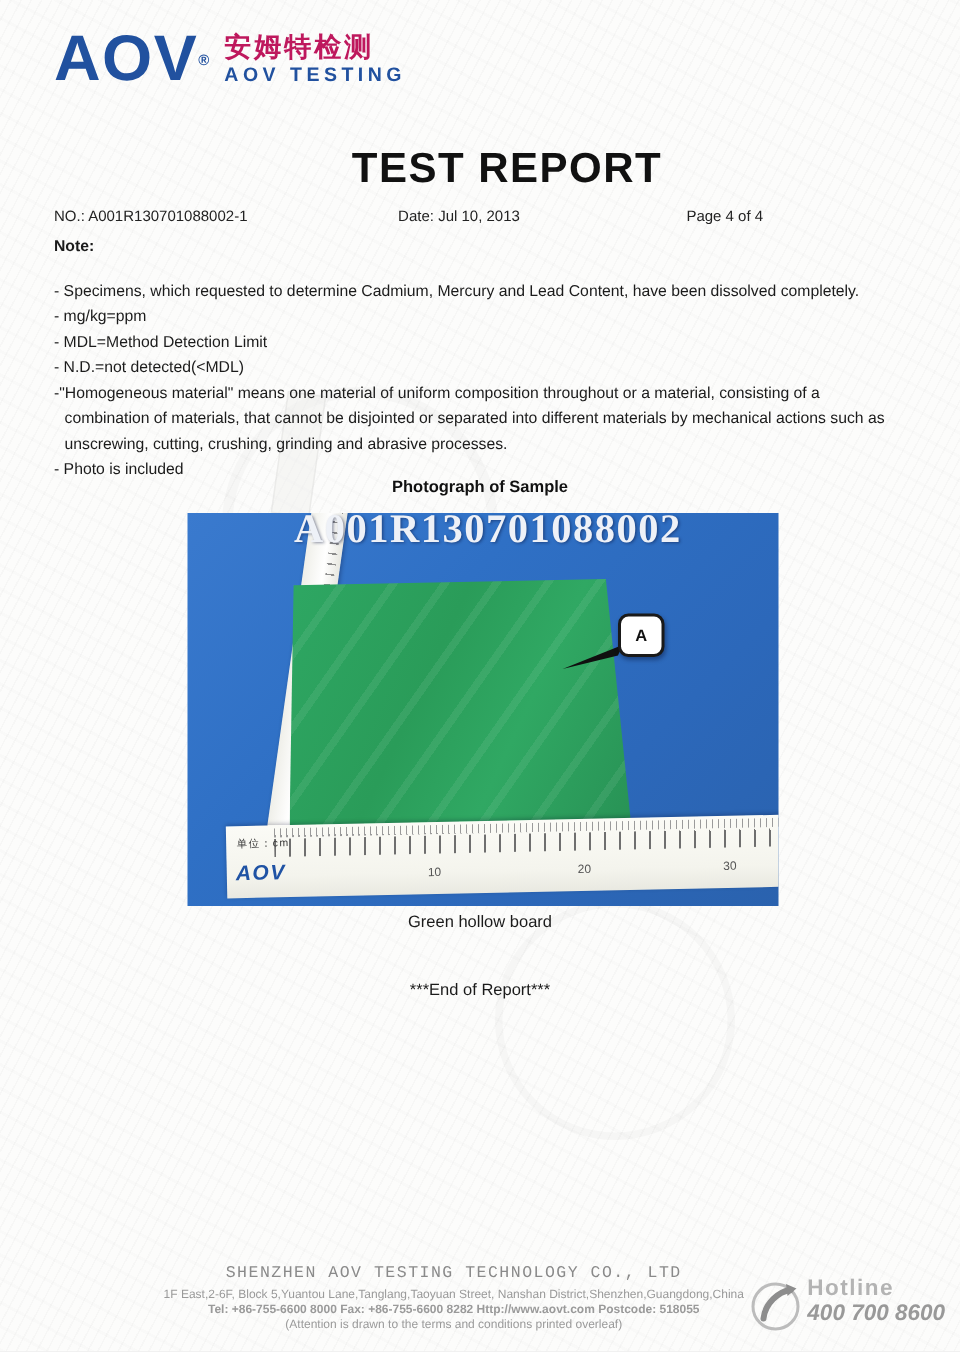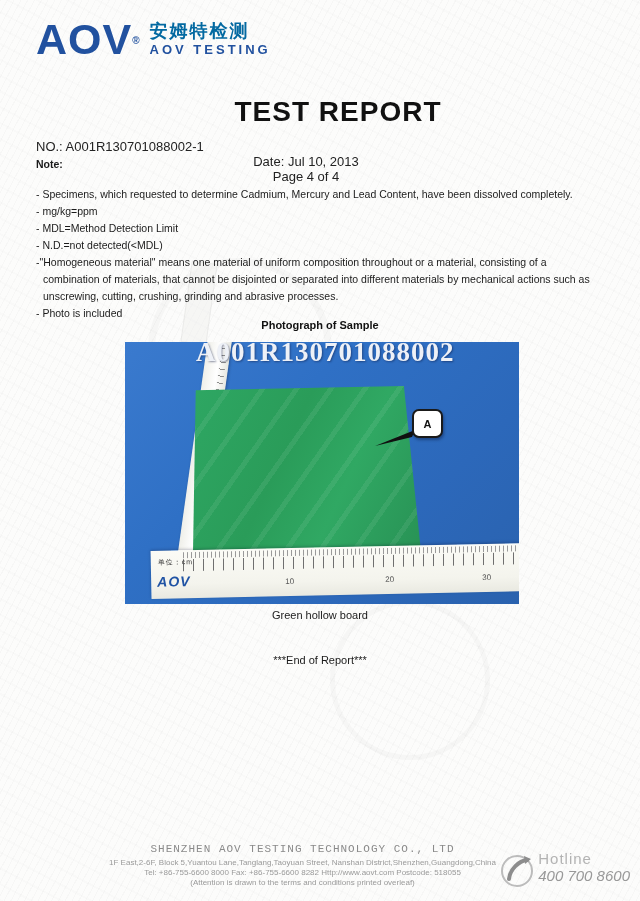"安姆特检测" .logo-cn { color: #0369a1 -> #be185d }
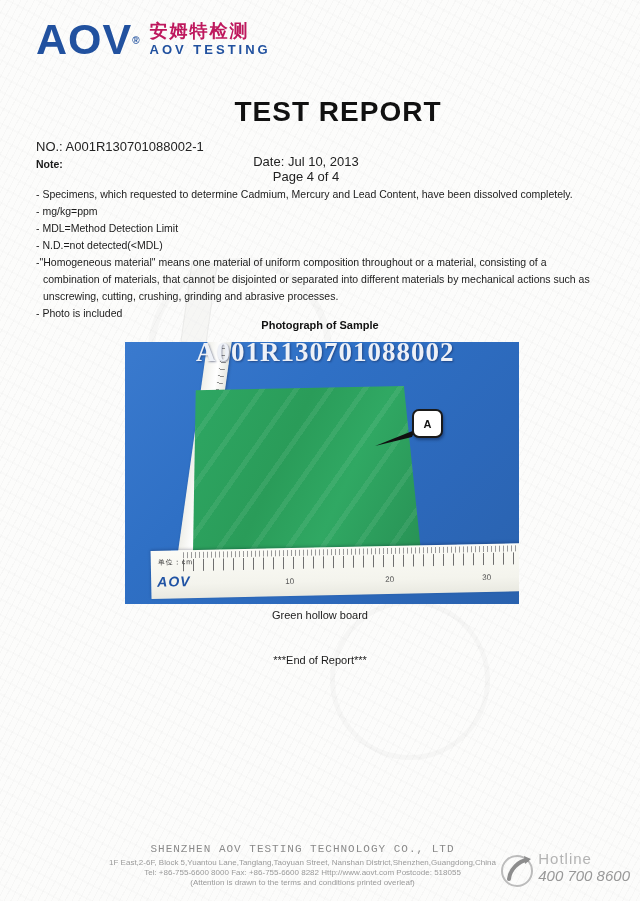"NO.: A001R130701088002-1" .meta-row { flex-direction: column -> none; font-size: 13px -> 10px }
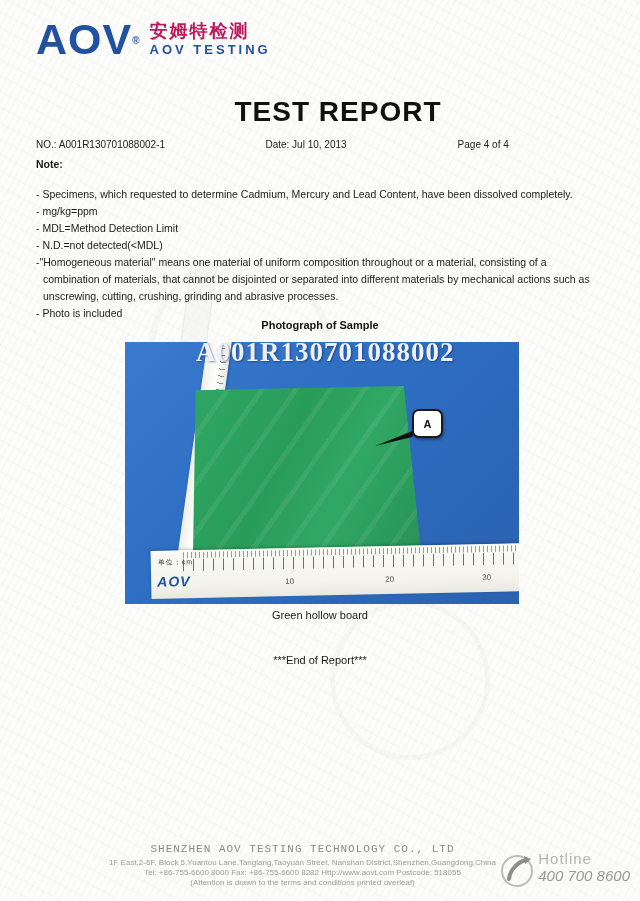"Hotline" .hotline-text { font-weight: none -> bold }
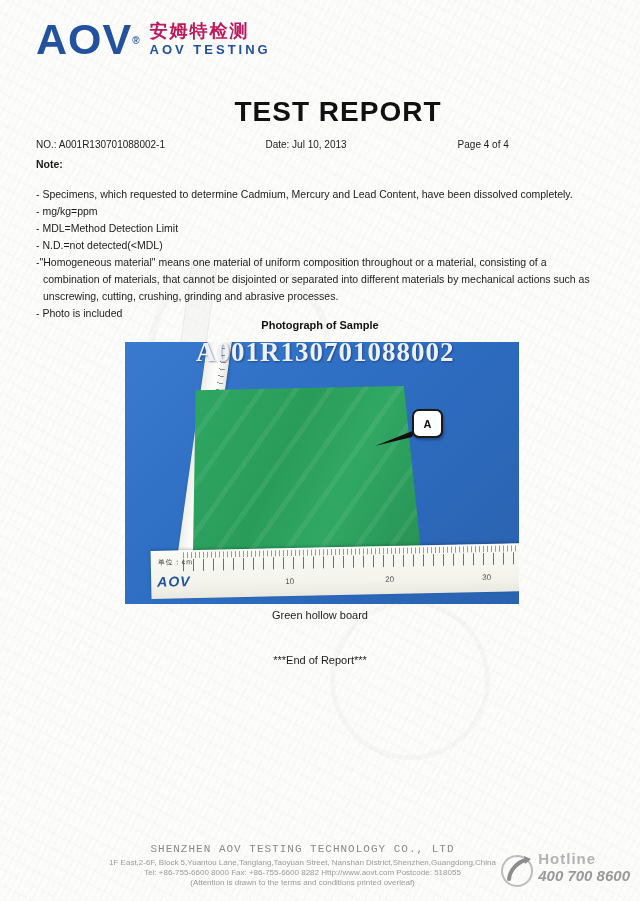"Tel: +86-755-6600 8000 Fax: +86-755-6600" .footer-contacts { font-weight: none -> bold }
